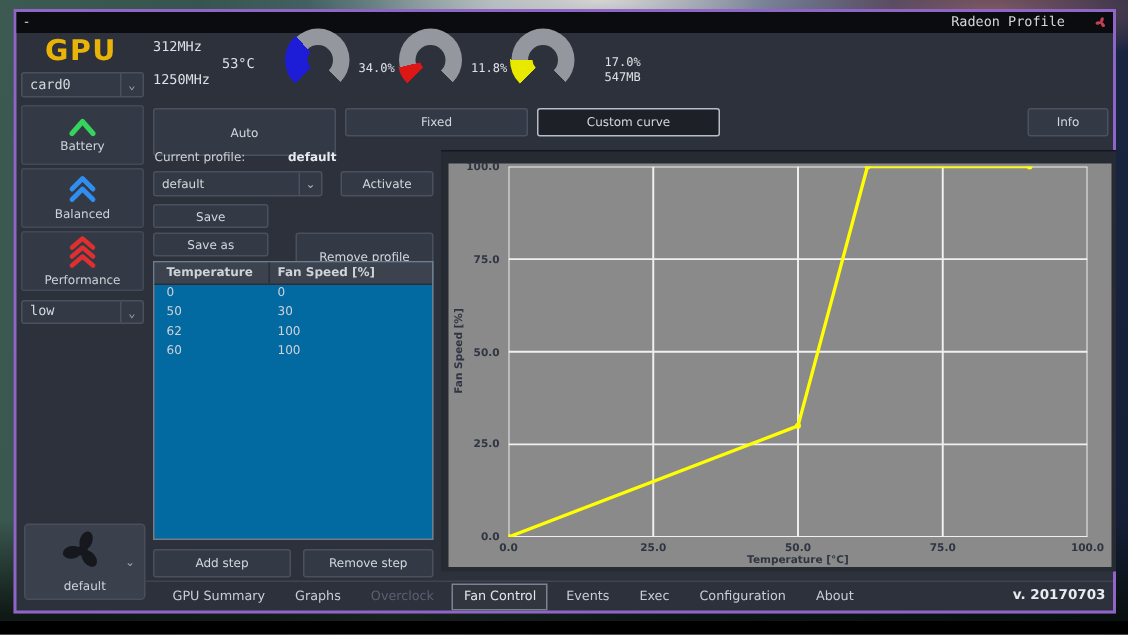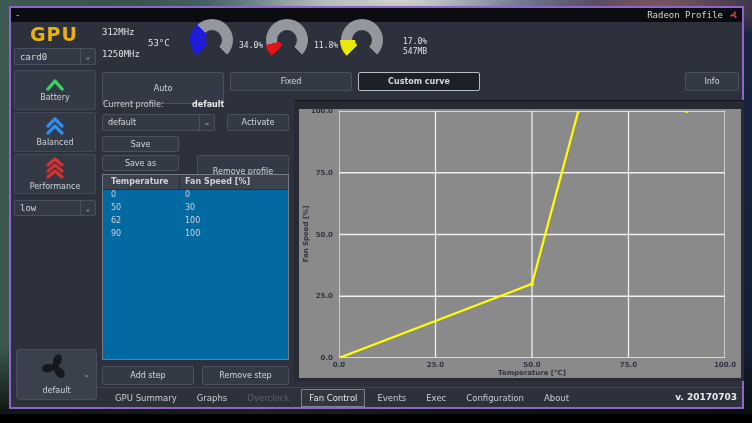"Radeon Profile" .titlebar .title-wrap { gap: 7px -> 20px }
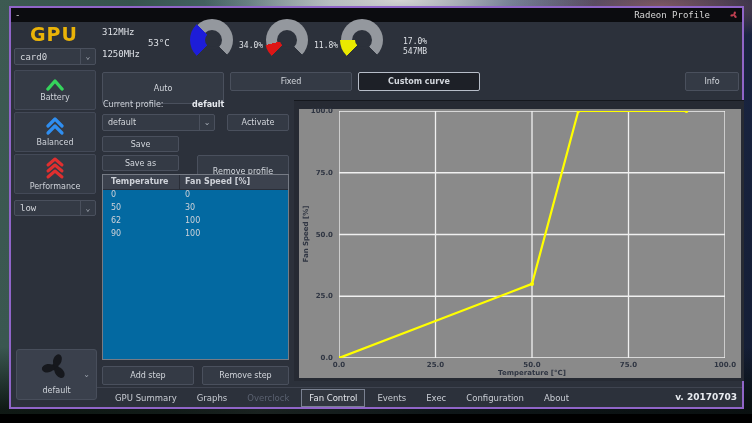"Custom curve" .btn.pressed { font-weight: bold -> none }
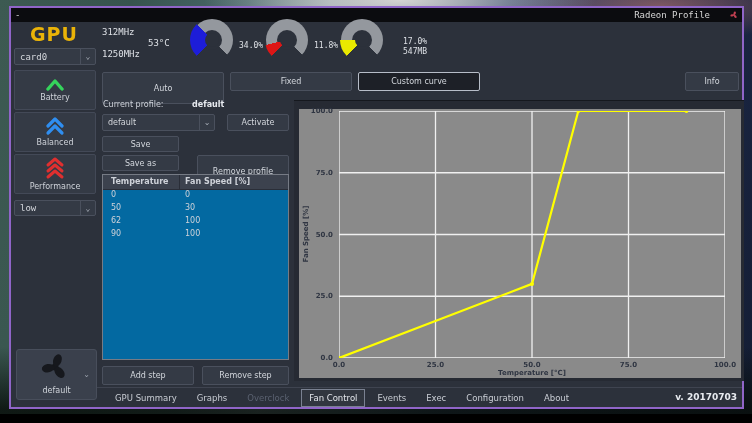"90" span.cell1 { text: 90 -> 60 }
